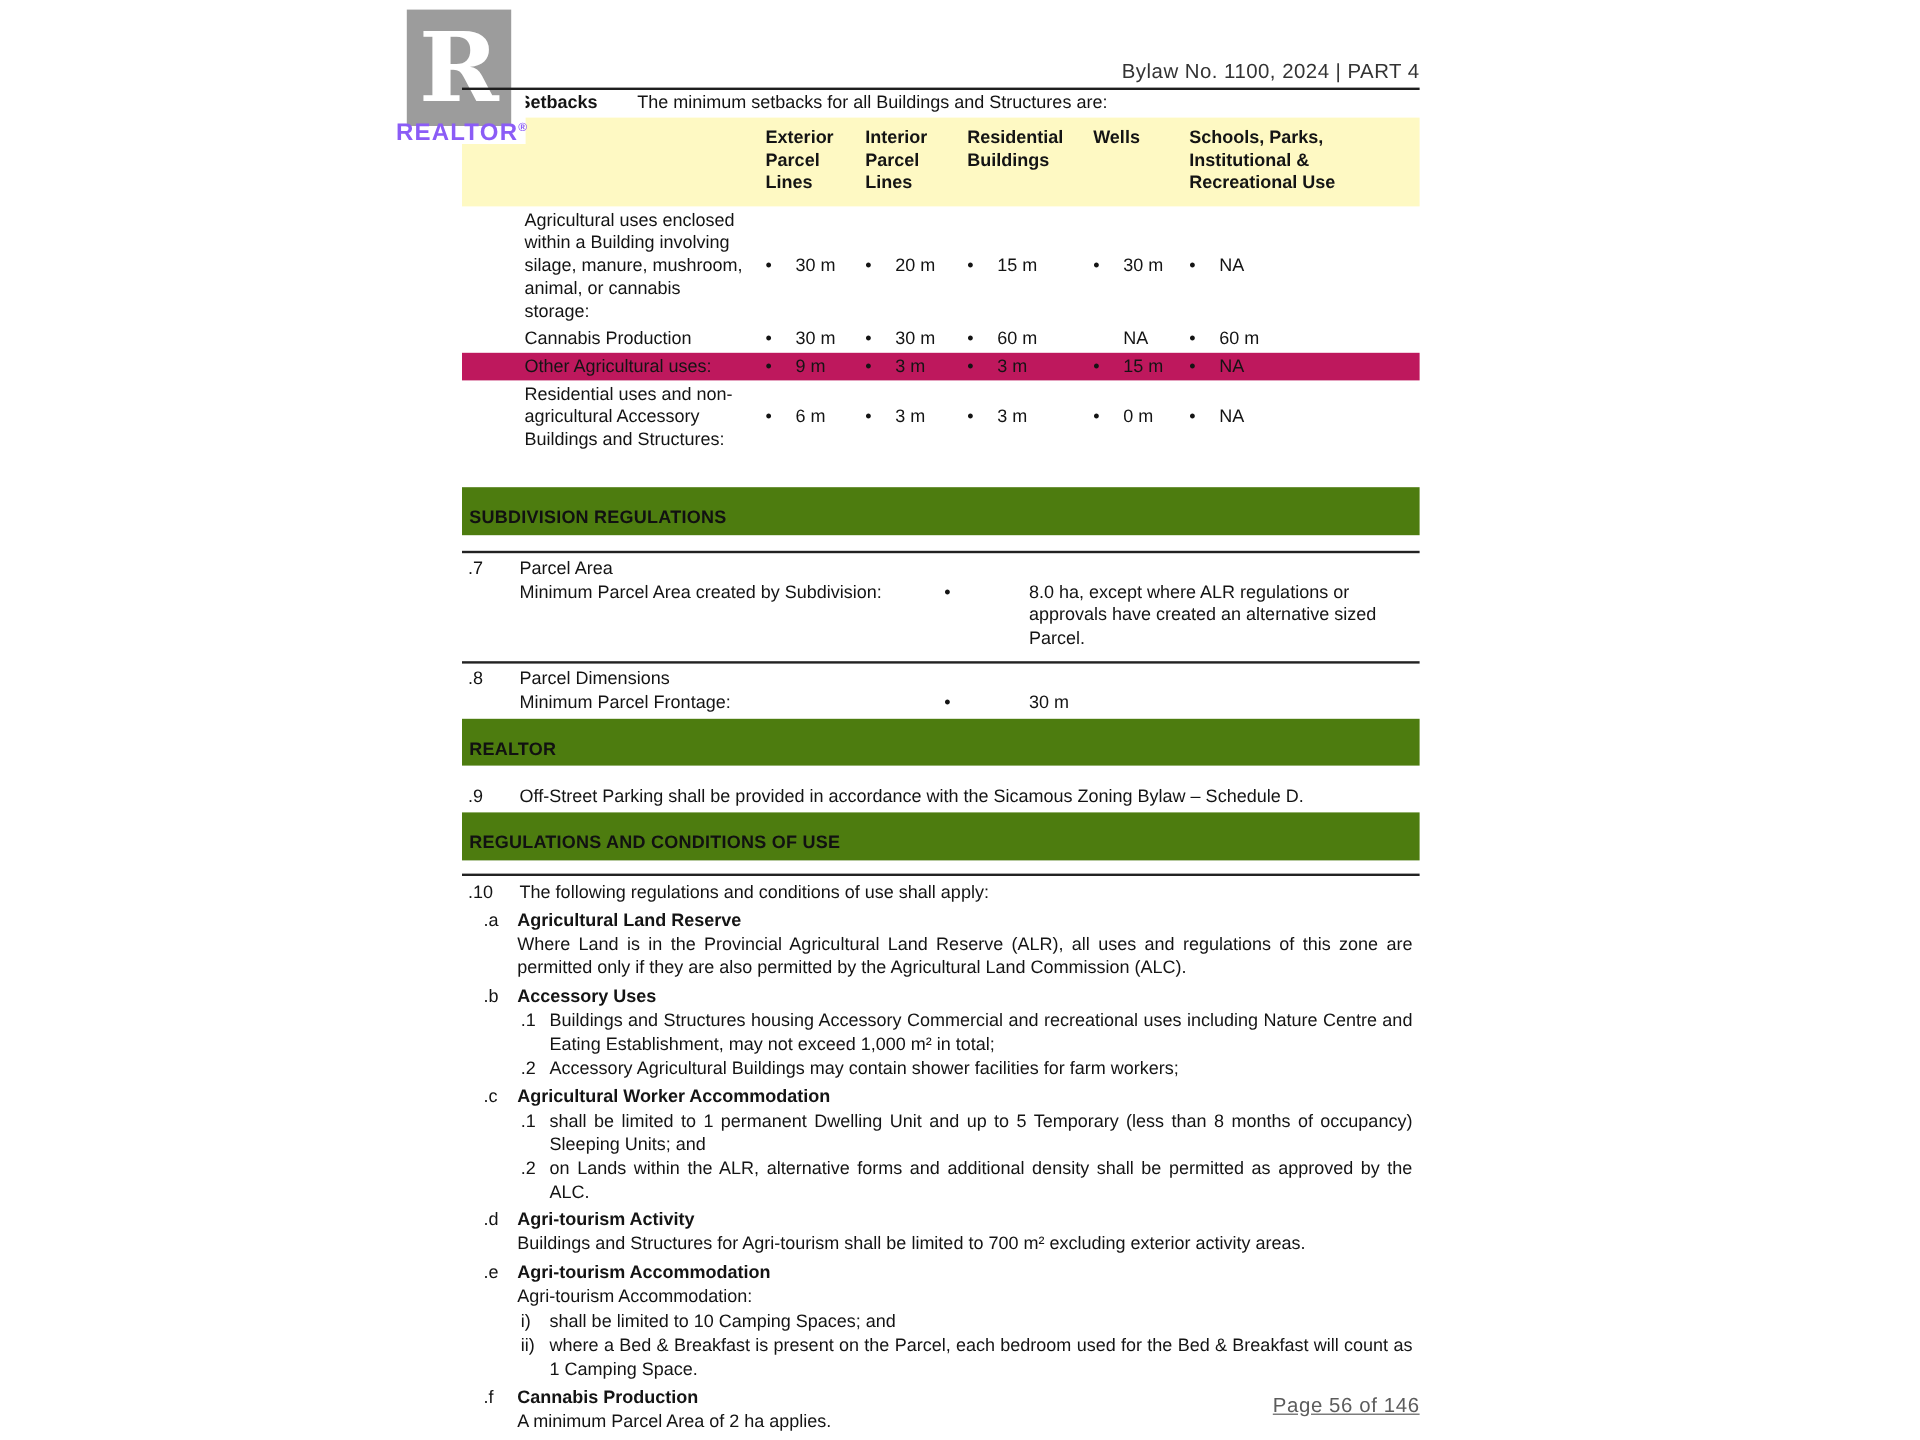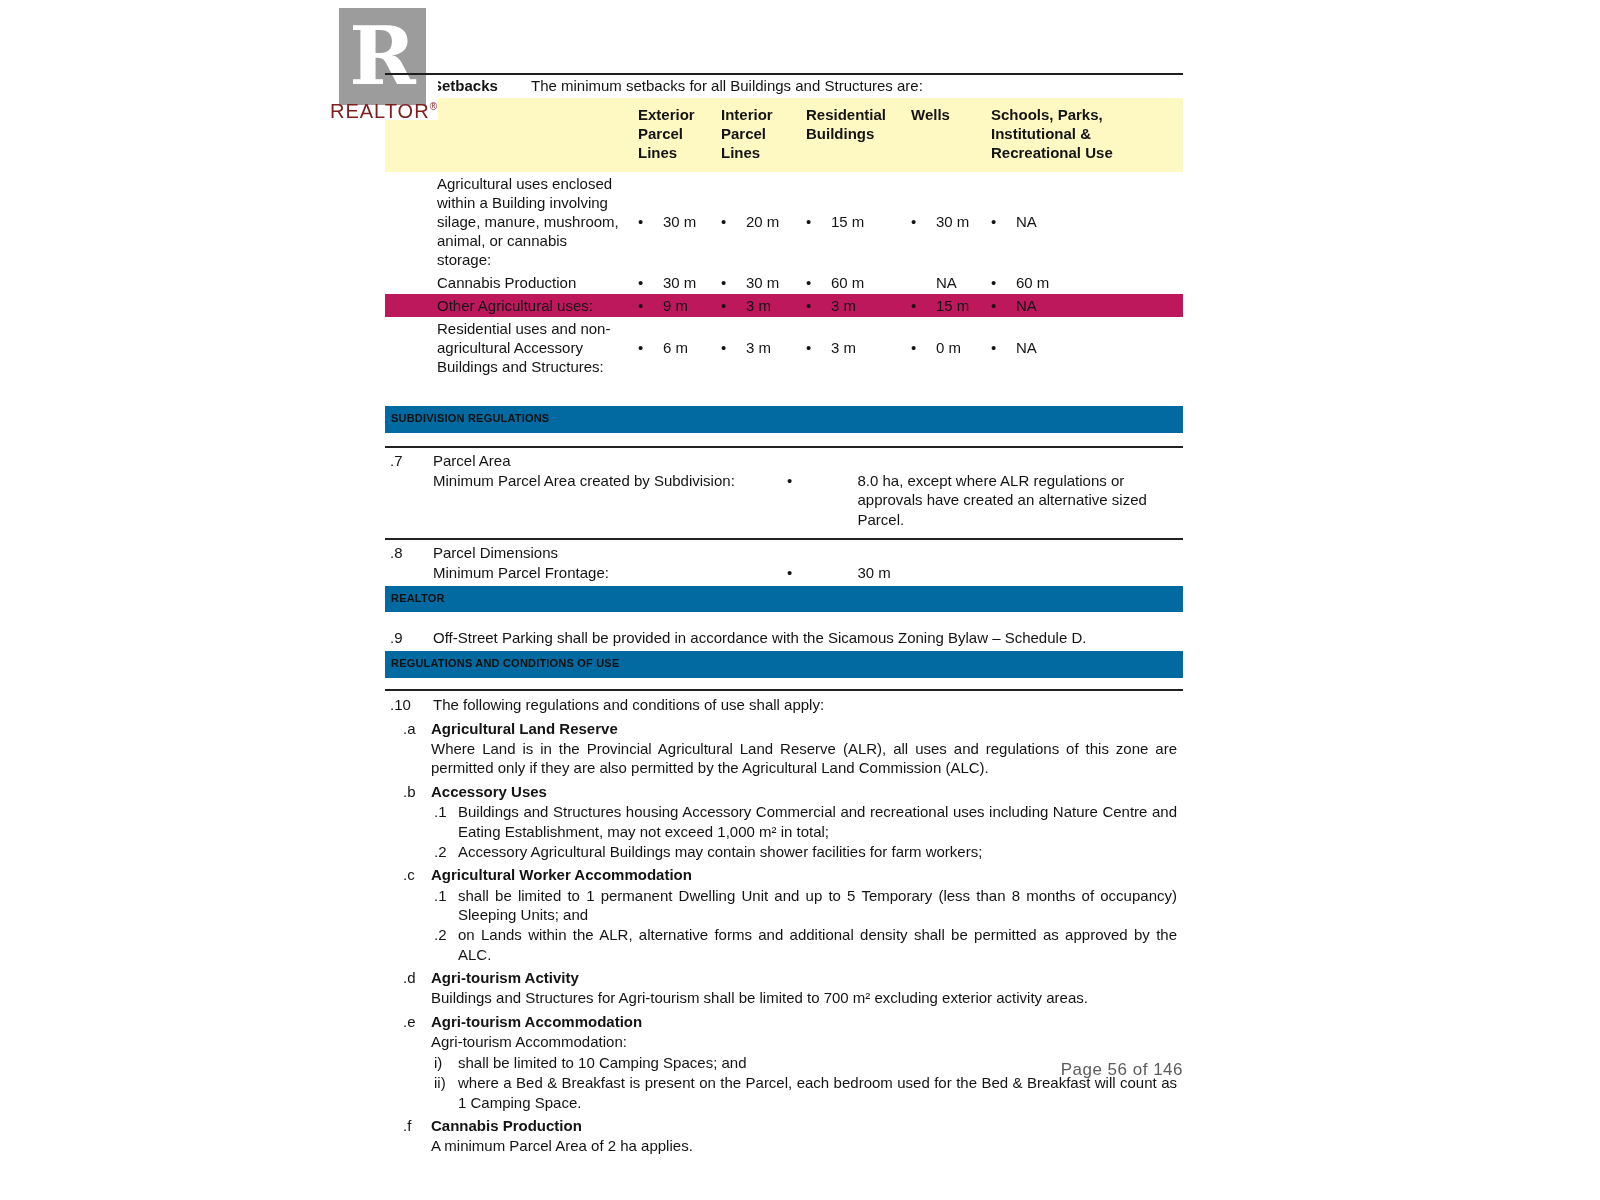"Bylaw No. 1100, 2024 |" div.bylaw-header { html: none -> <div>Bylaw No. 1100, 2024 | PART 4</div> }
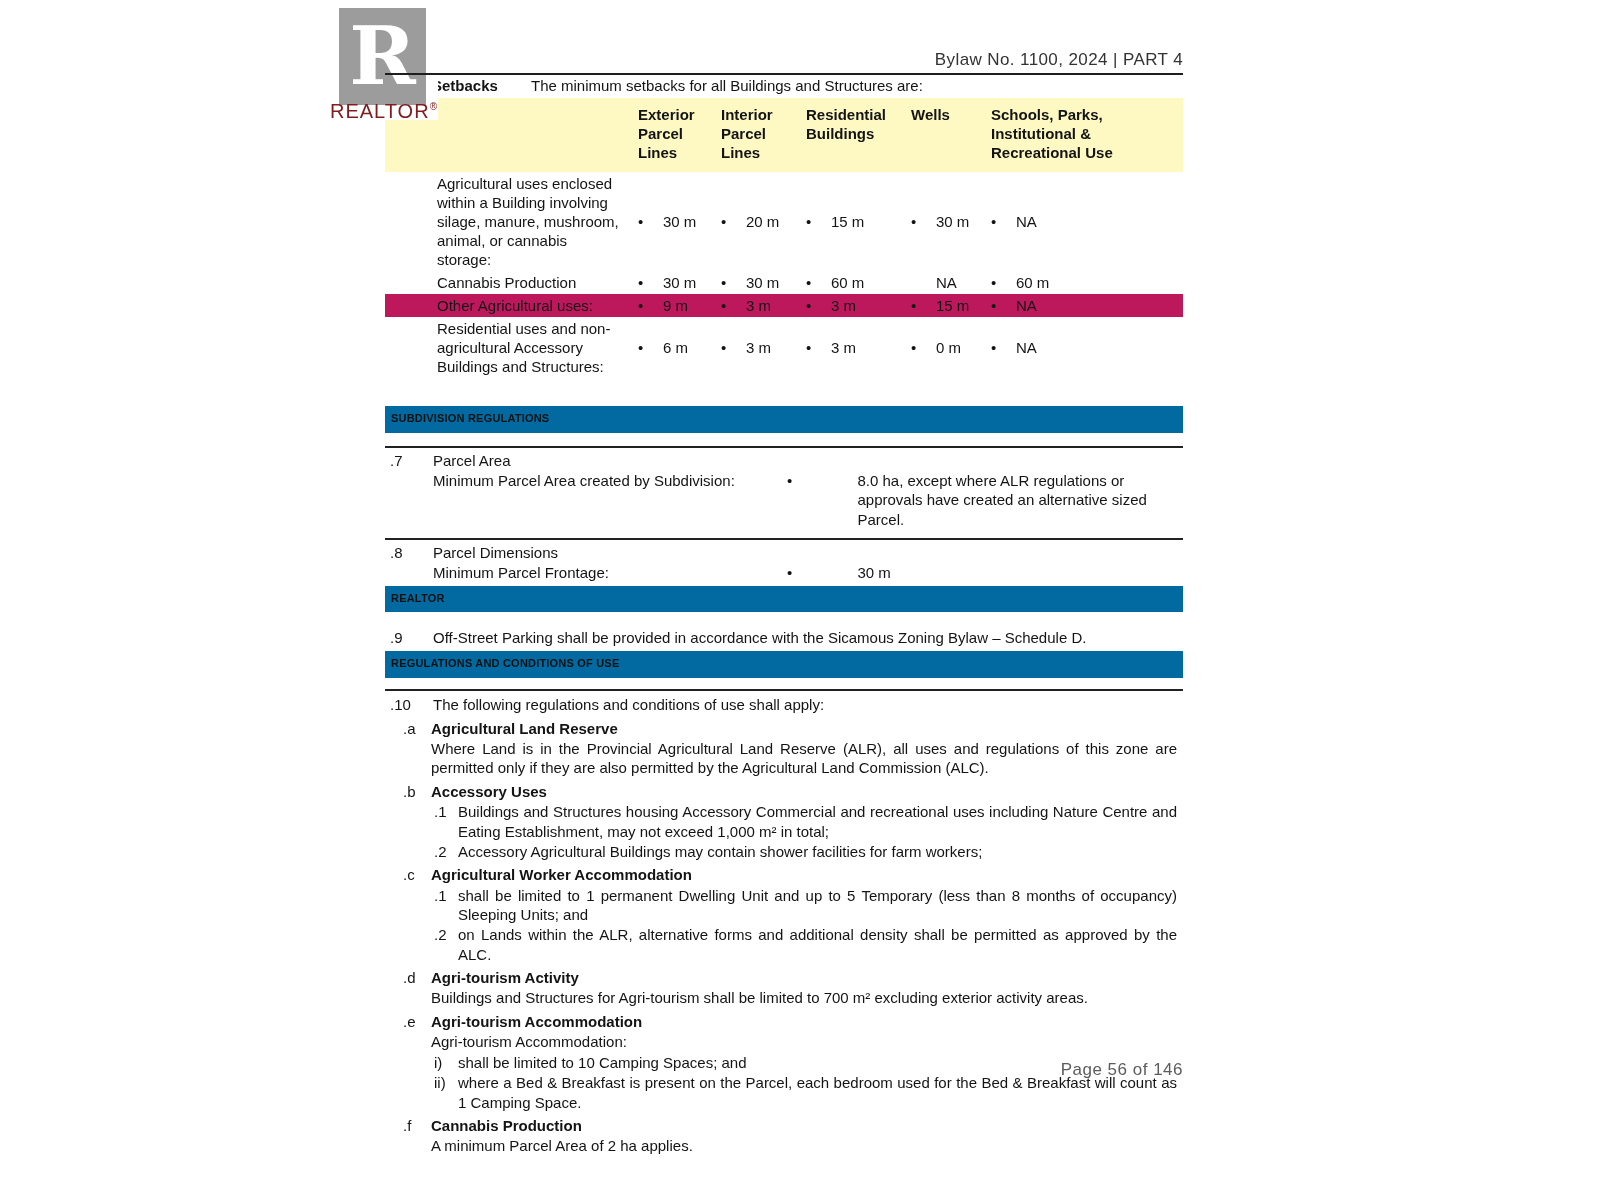"REALTOR®" .logo-word { color: #7f1d1d -> #8b5cf6; font-weight: 400 -> 700 }
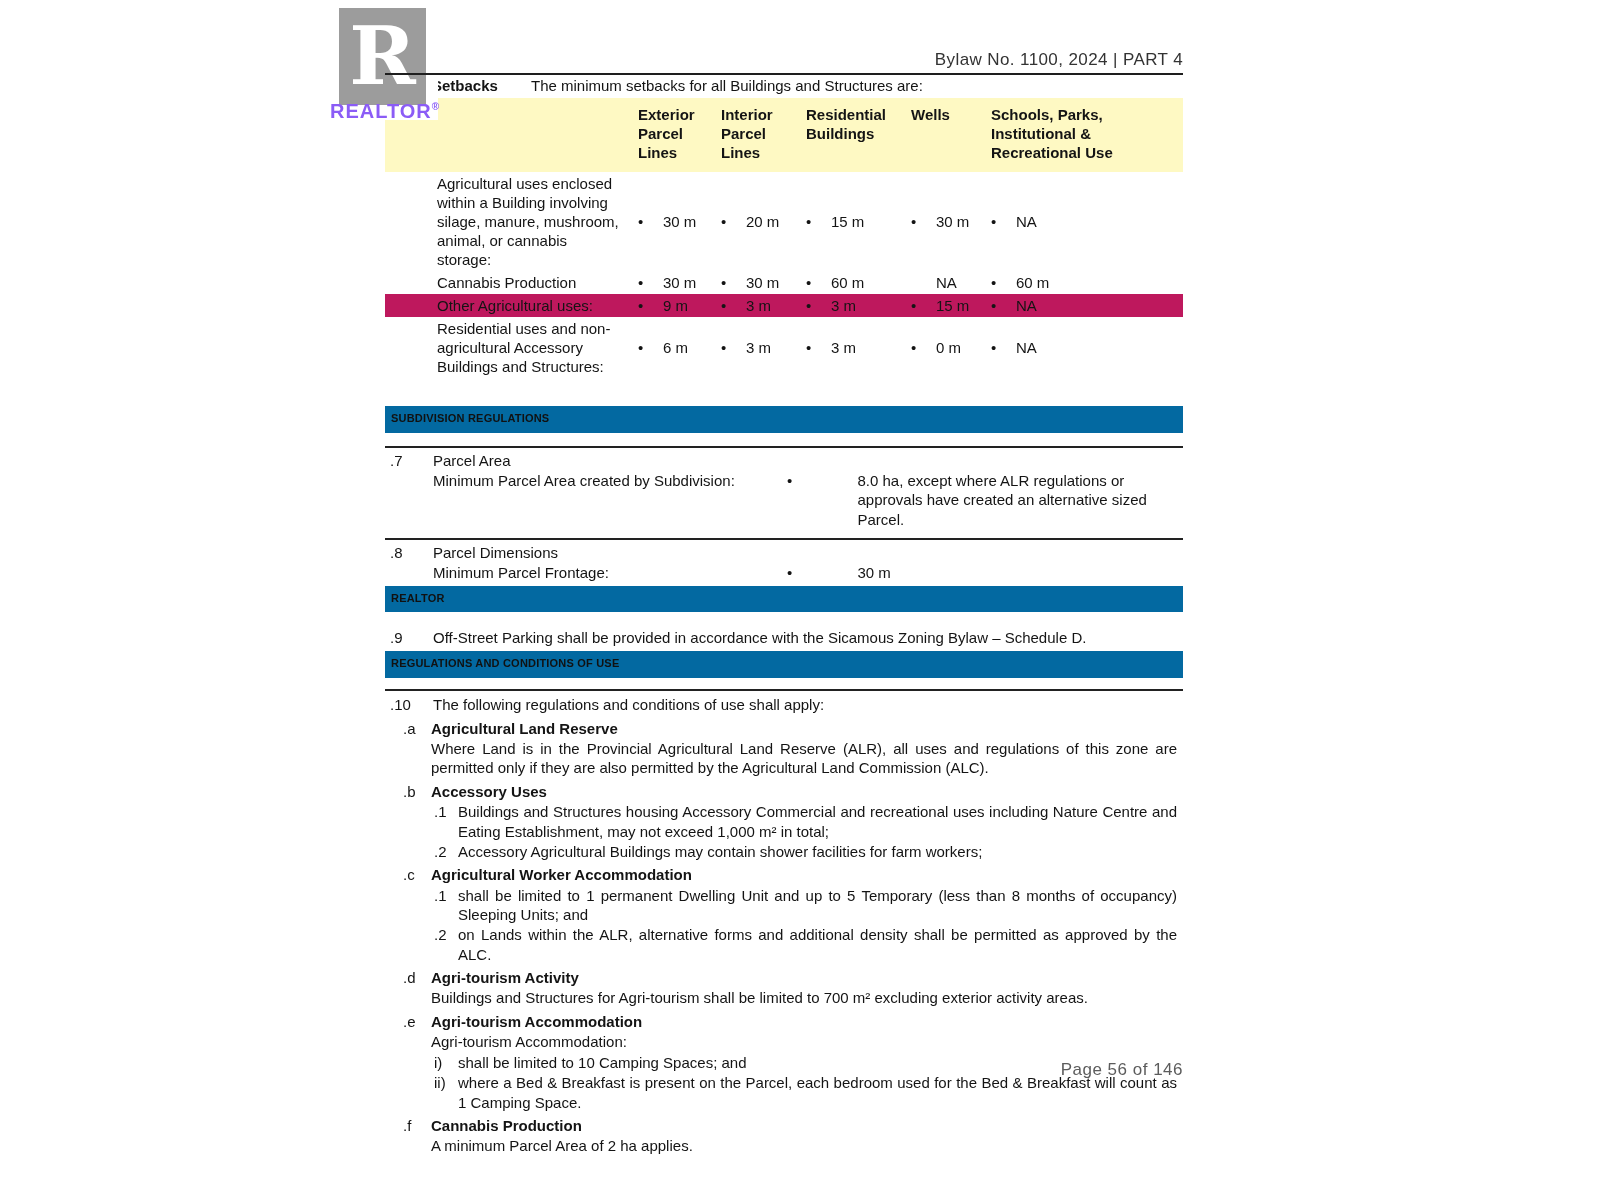"SUBDIVISION REGULATIONS" .bar { background: #0369a1 -> #4d7c0f; font-size: 11px -> 15px; padding: 3px 0 4px 6px -> 16px 0 4px 6px }
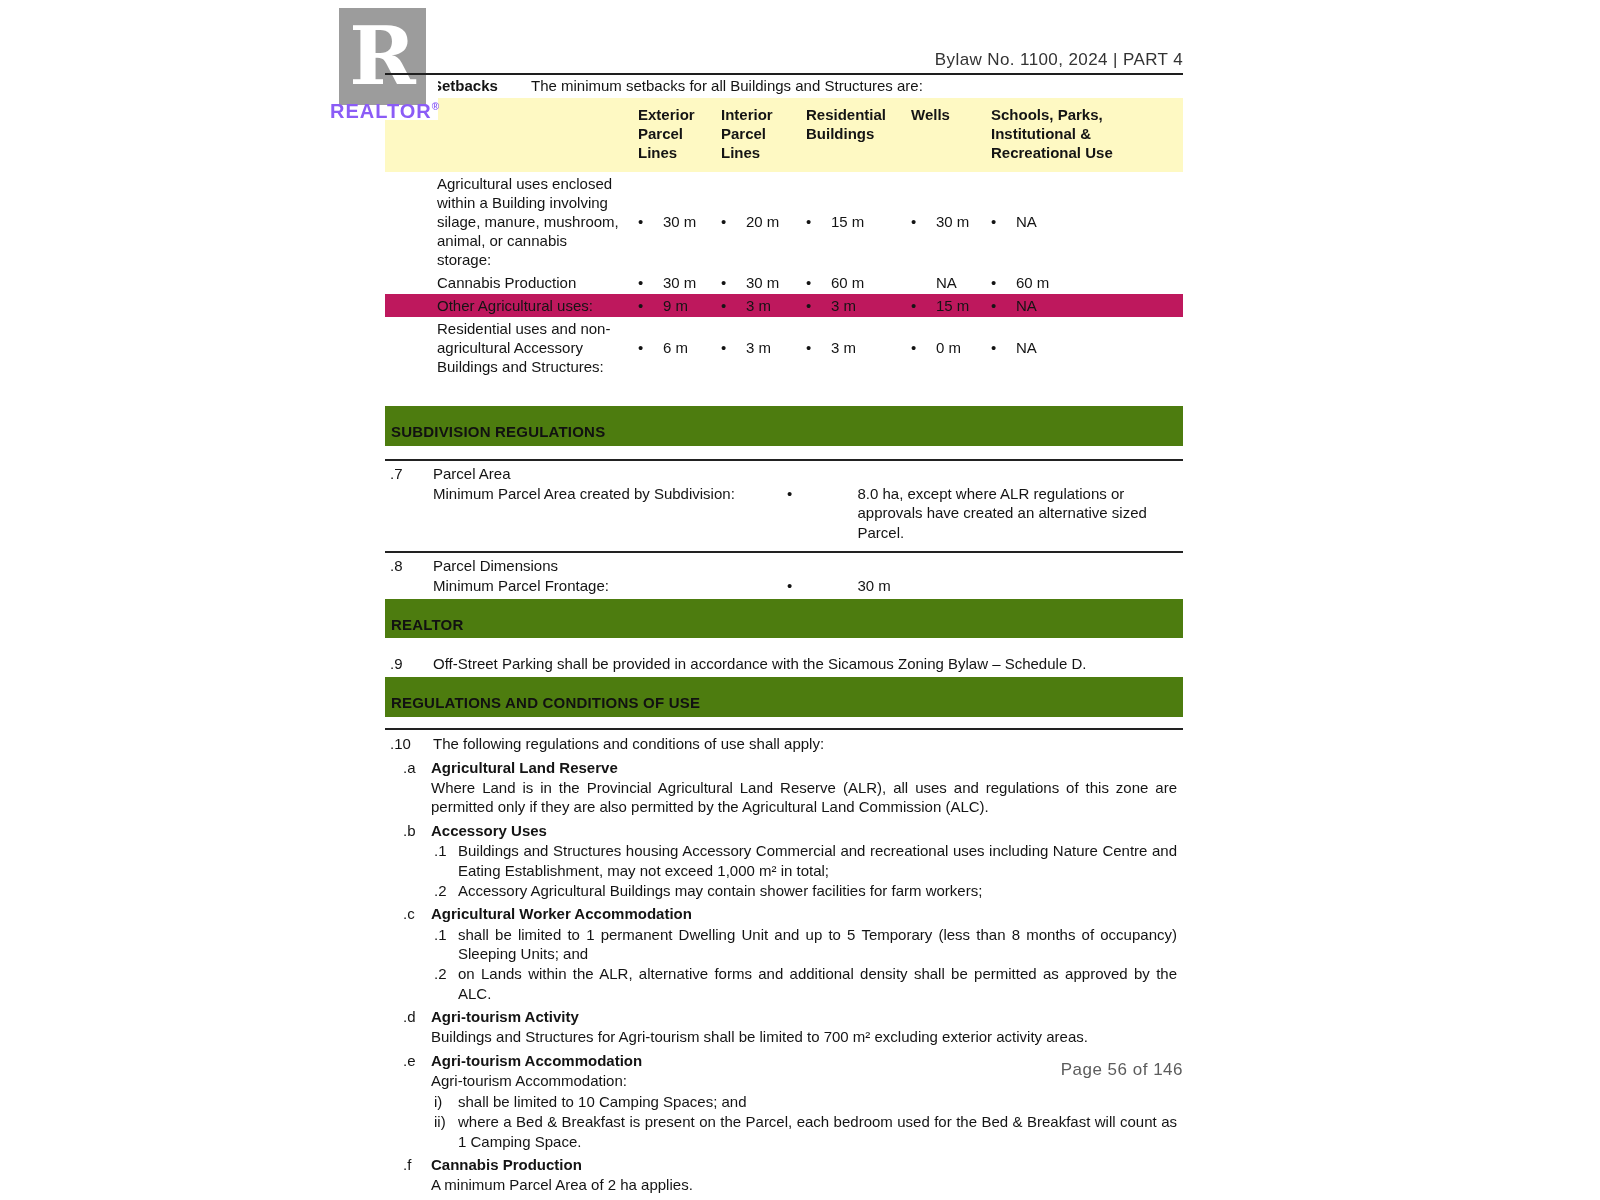"Page 56 of 146" .page-footer { text-decoration: none -> underline; top: 1060px -> 1162px }
